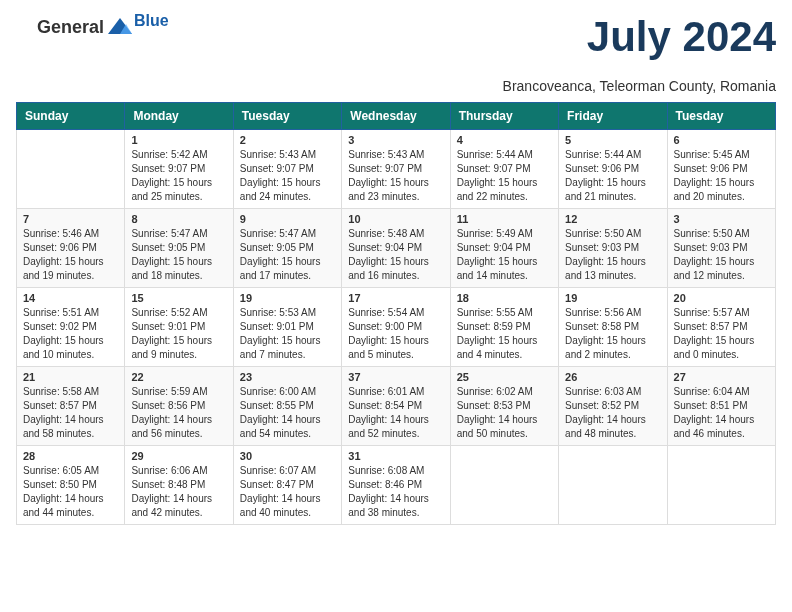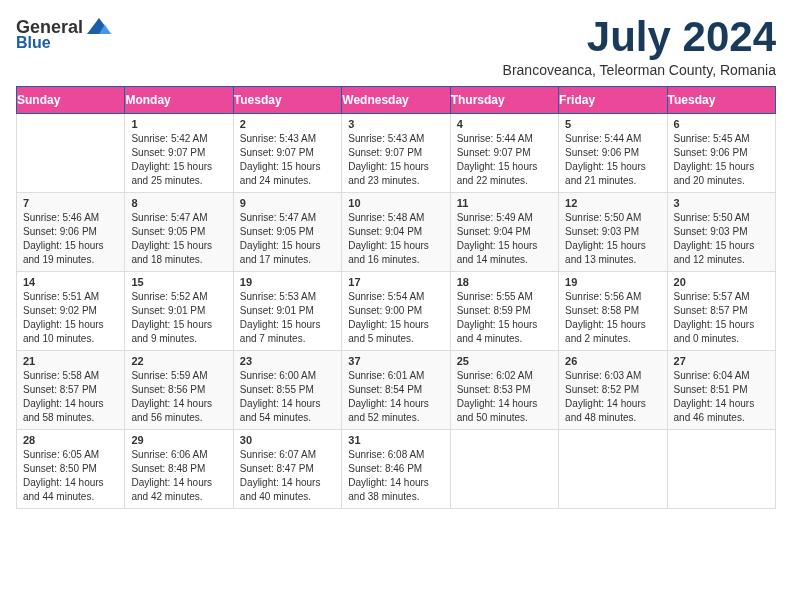"General" .logo { flex-direction: column -> none; margin-left: none -> 21px }
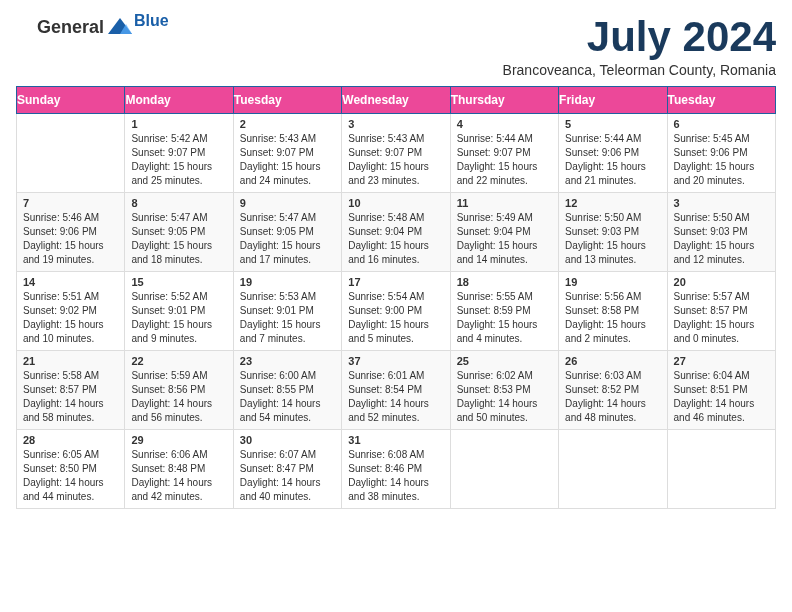"Brancoveanca, Teleorman County, Romania" .subtitle { margin-top: 4px -> 20px }
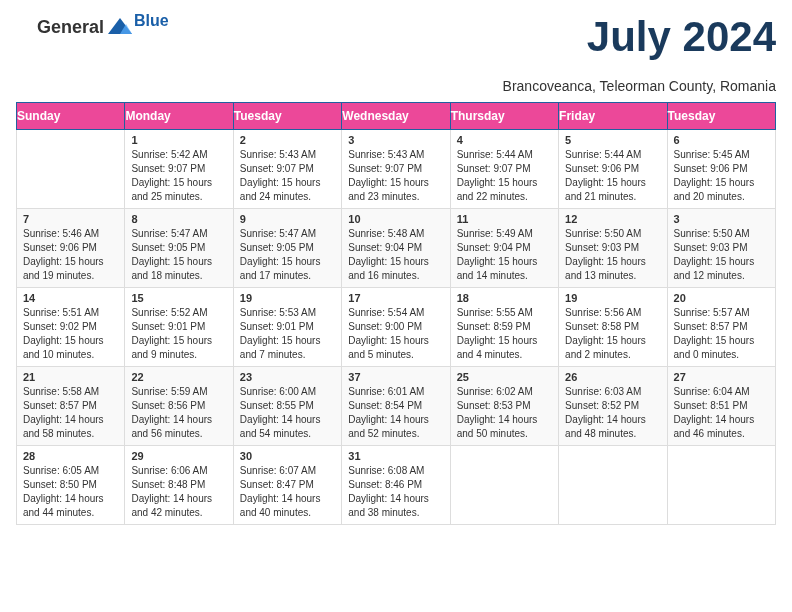"Sunday" .calendar th { background-color: #ec4899 -> #0f766e; padding: 6px 0 -> 6px 8px }
